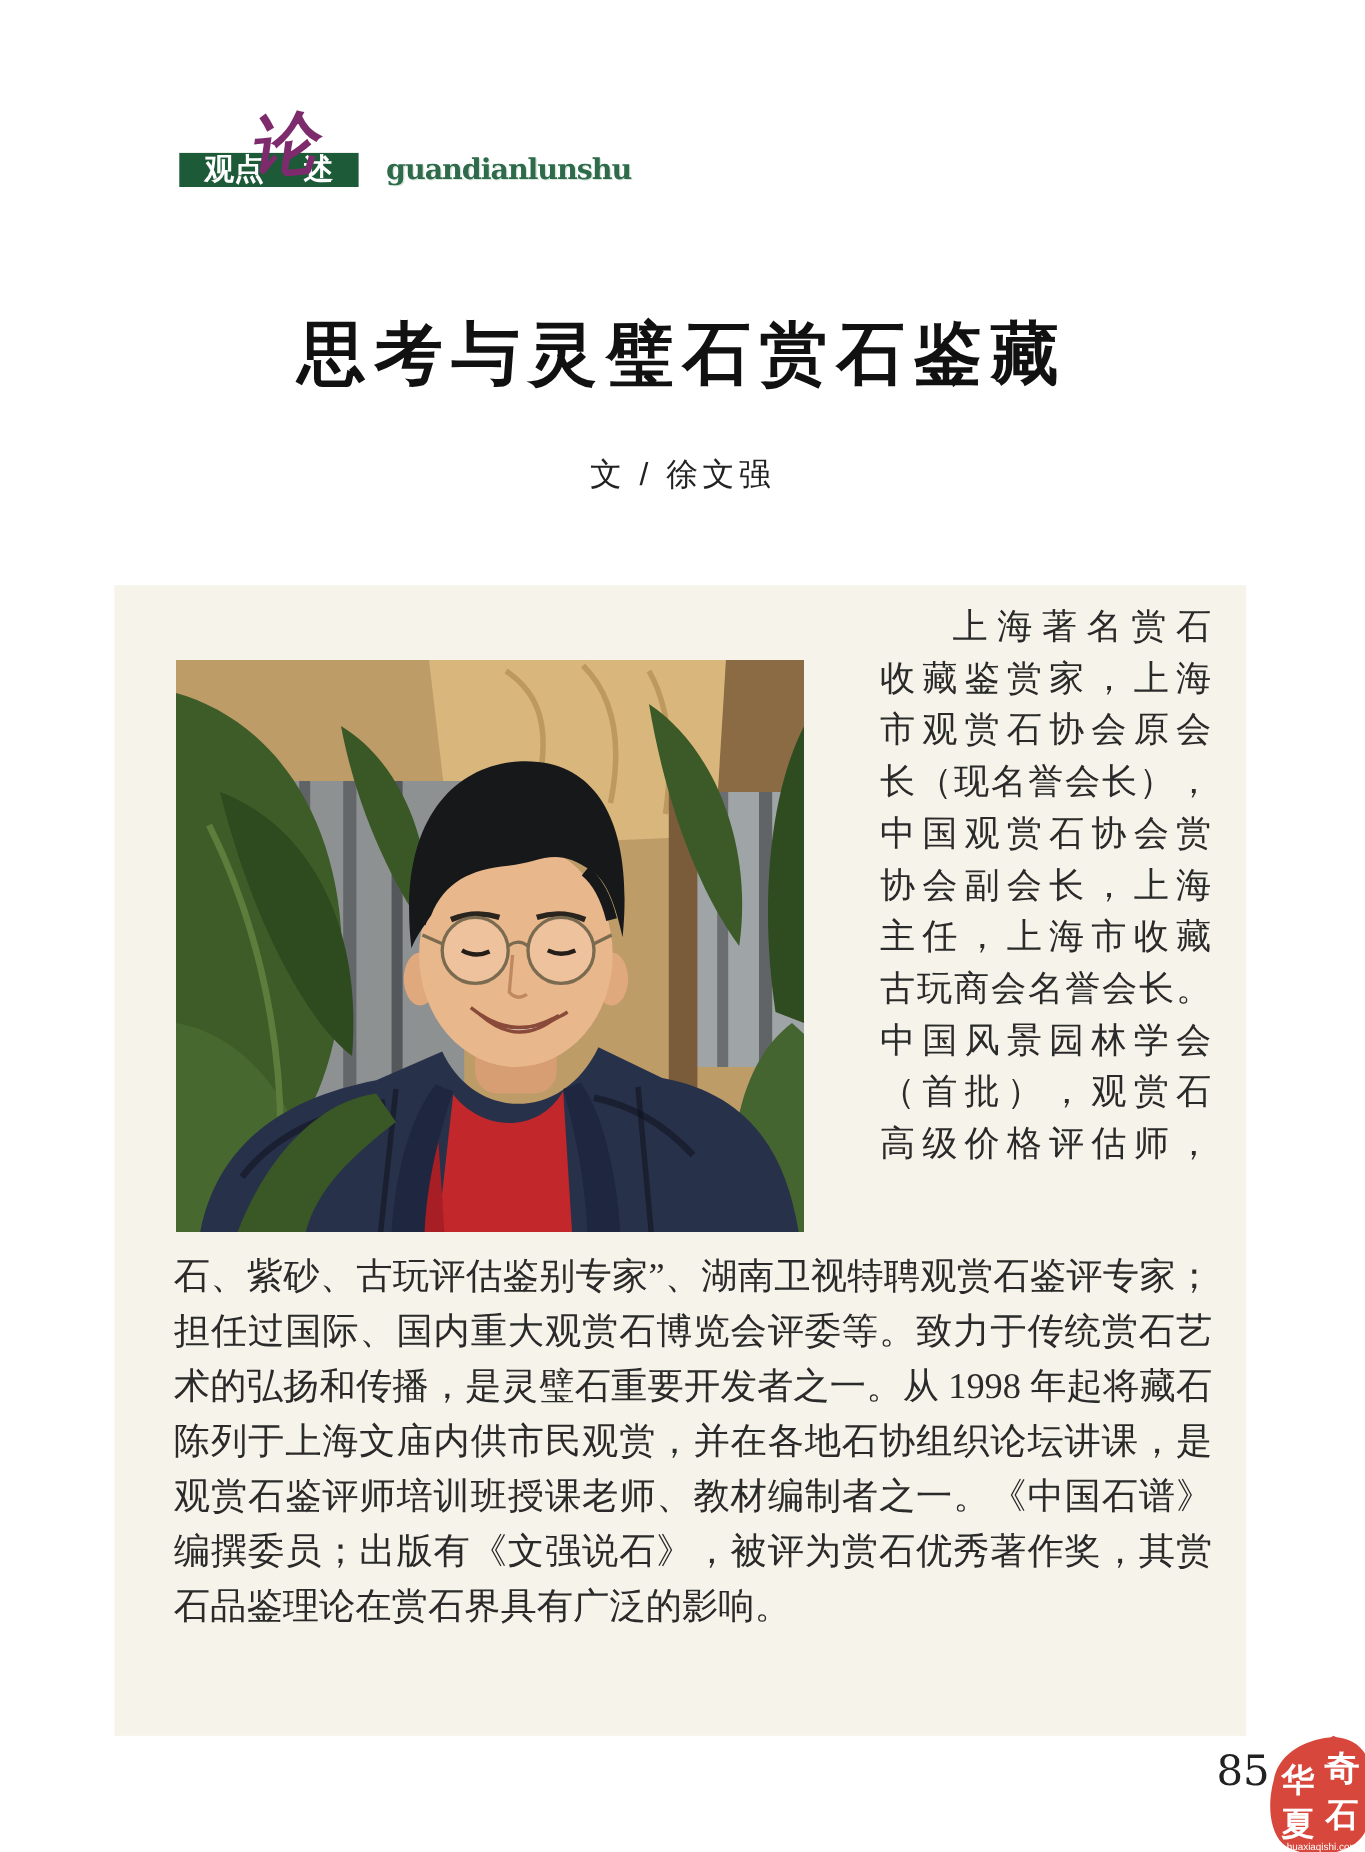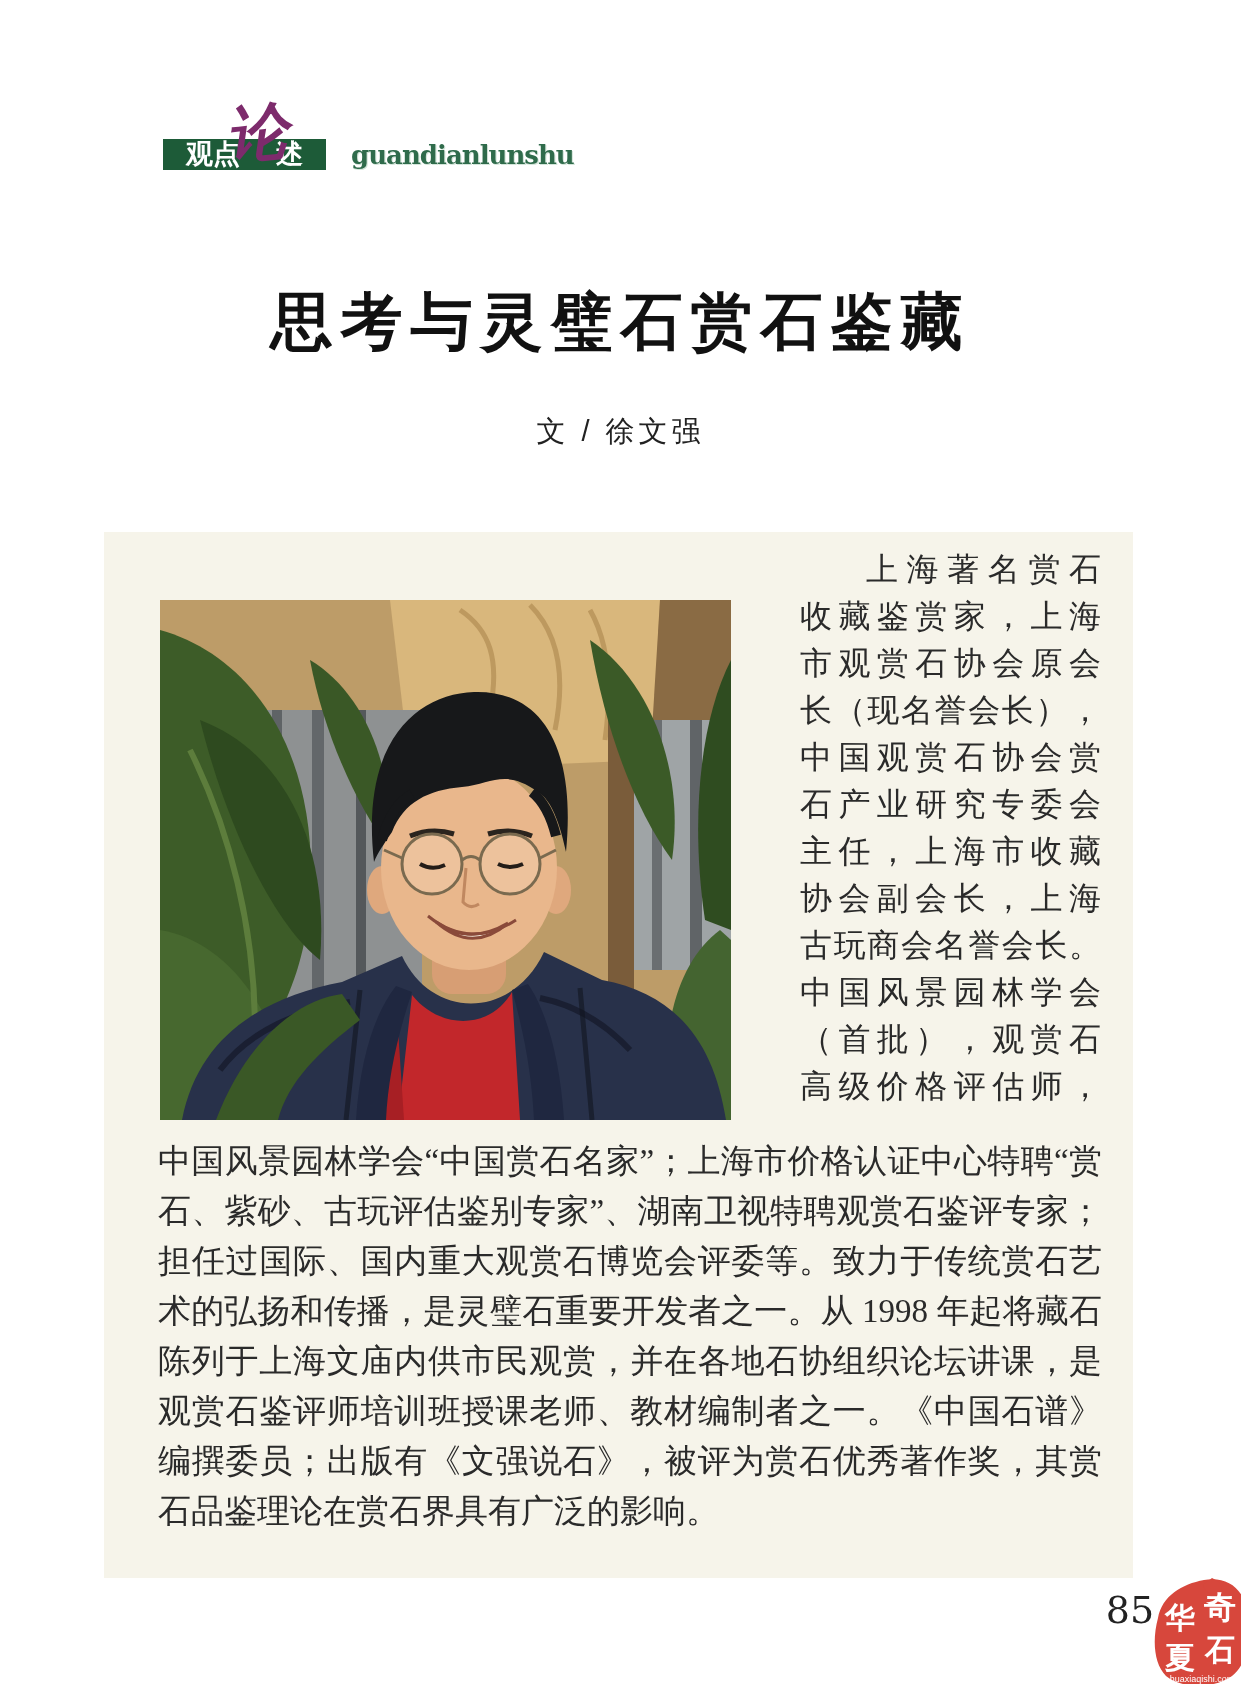"石产业研究专委会" div.sb-line { html: <div>石产业研究专委会</div> -> none }
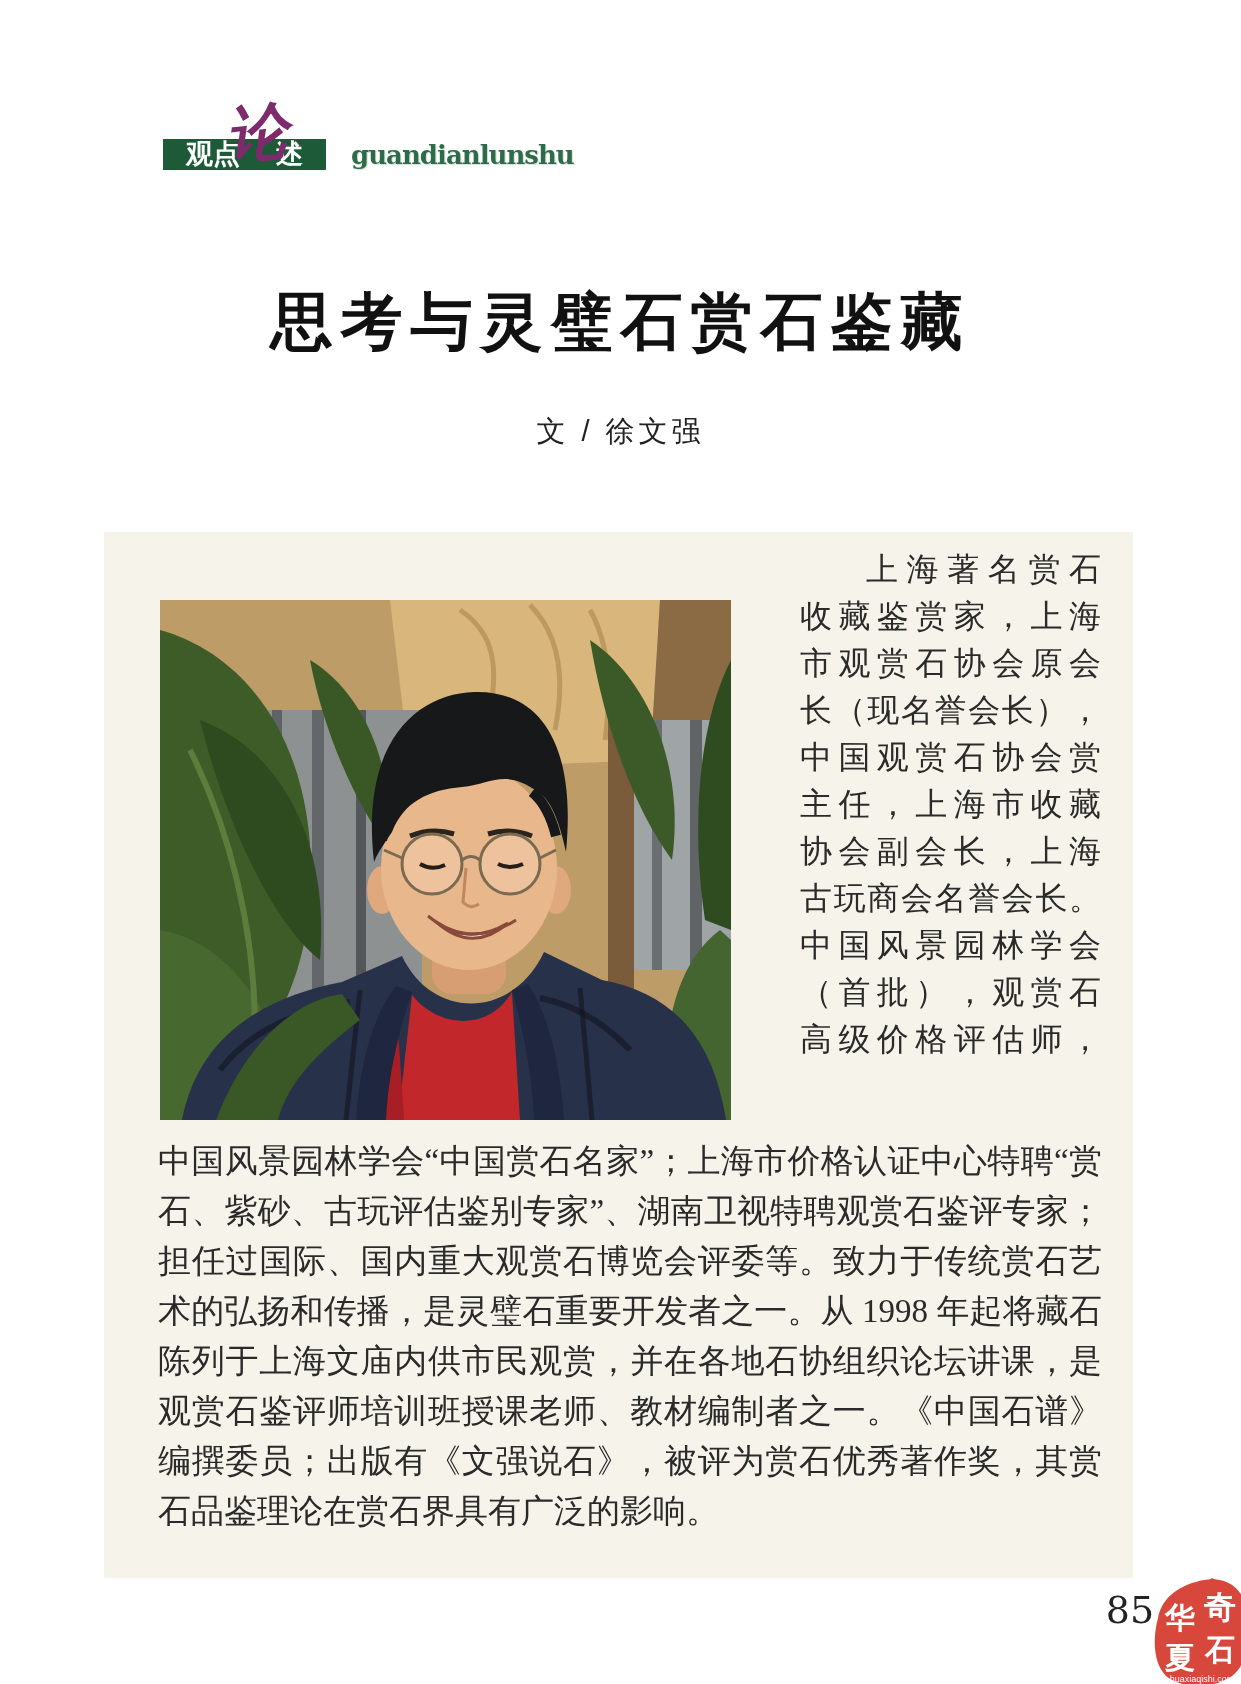"主任，上海市收藏" div.sb-line { order: before "协会副会长，上海" -> after "协会副会长，上海" }
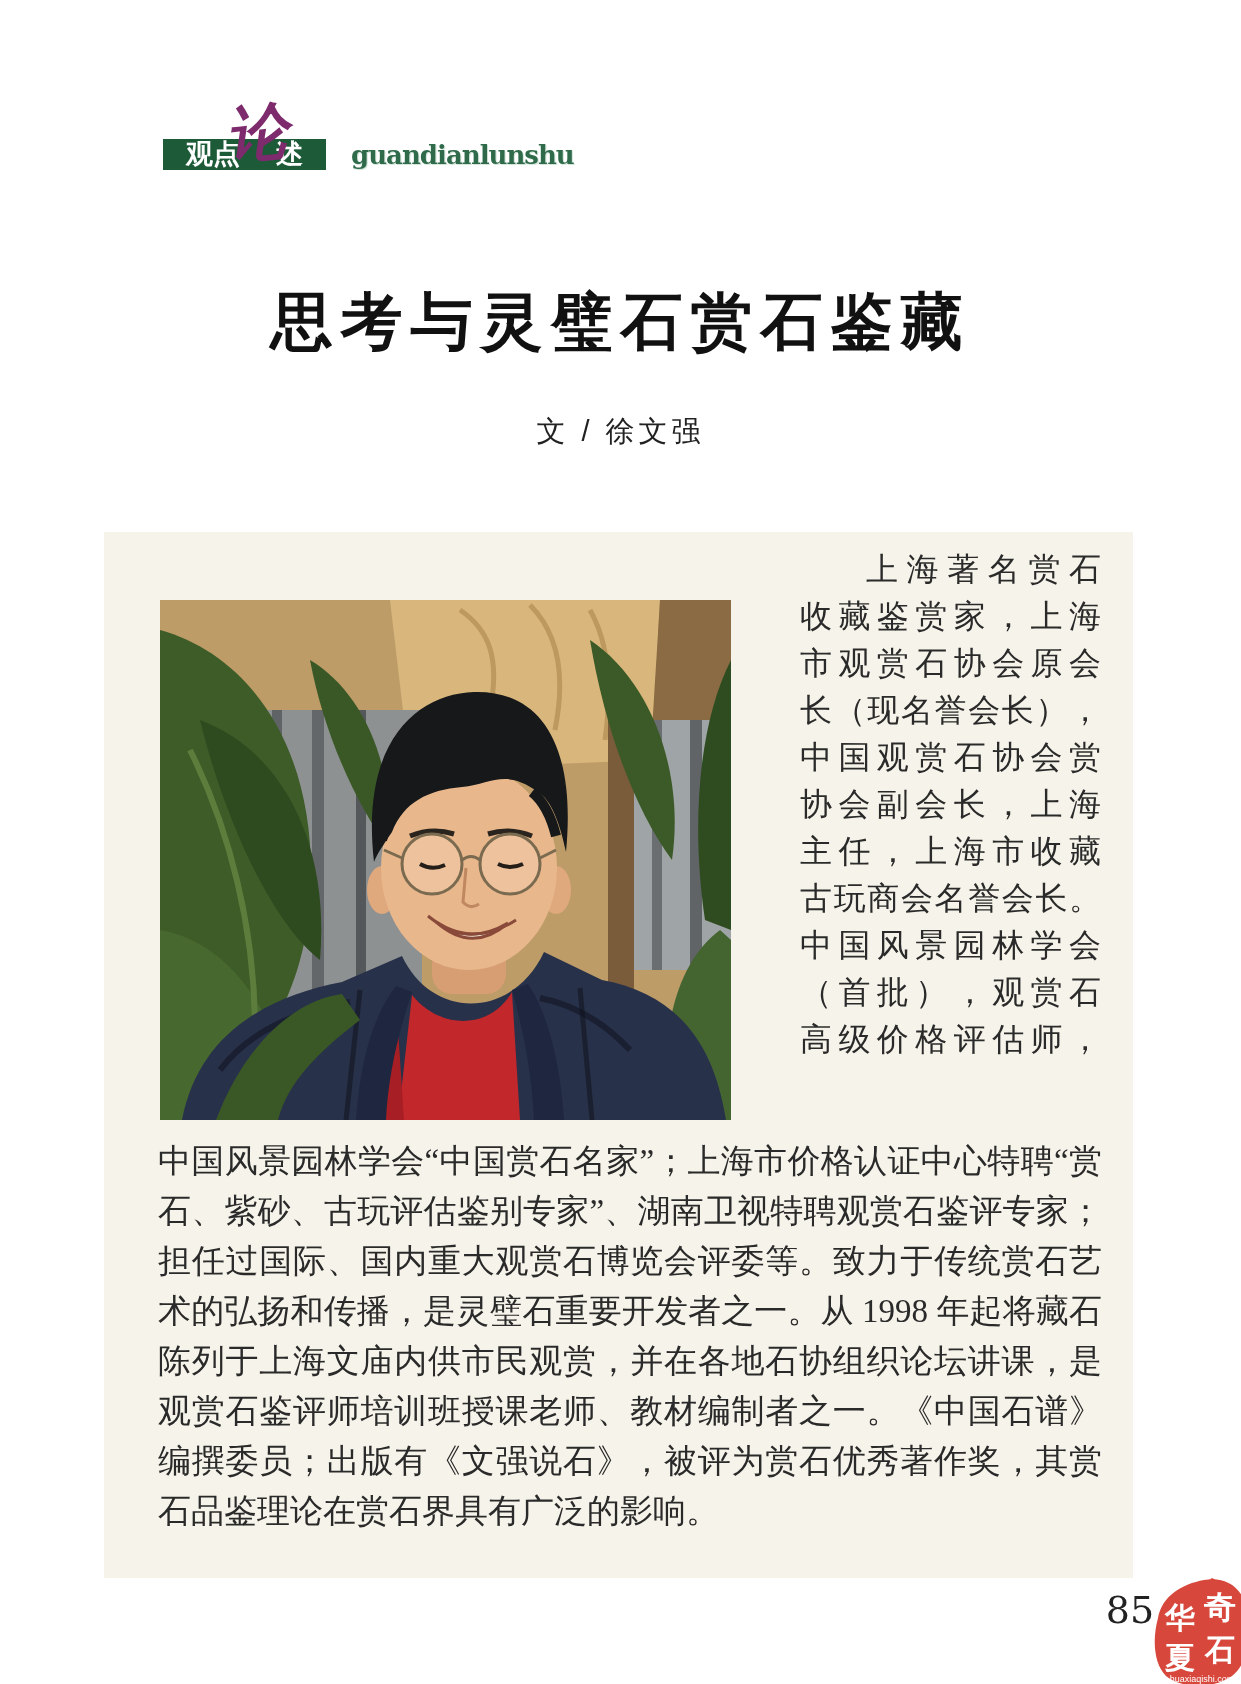"中国风景园林学会“中国赏石名家”；上海市价格认证中心特聘“赏" div.bp-line { html: <div>中国风景园林学会“中国赏石名家”；上海市价格认证中心特聘“赏</div> -> none }
